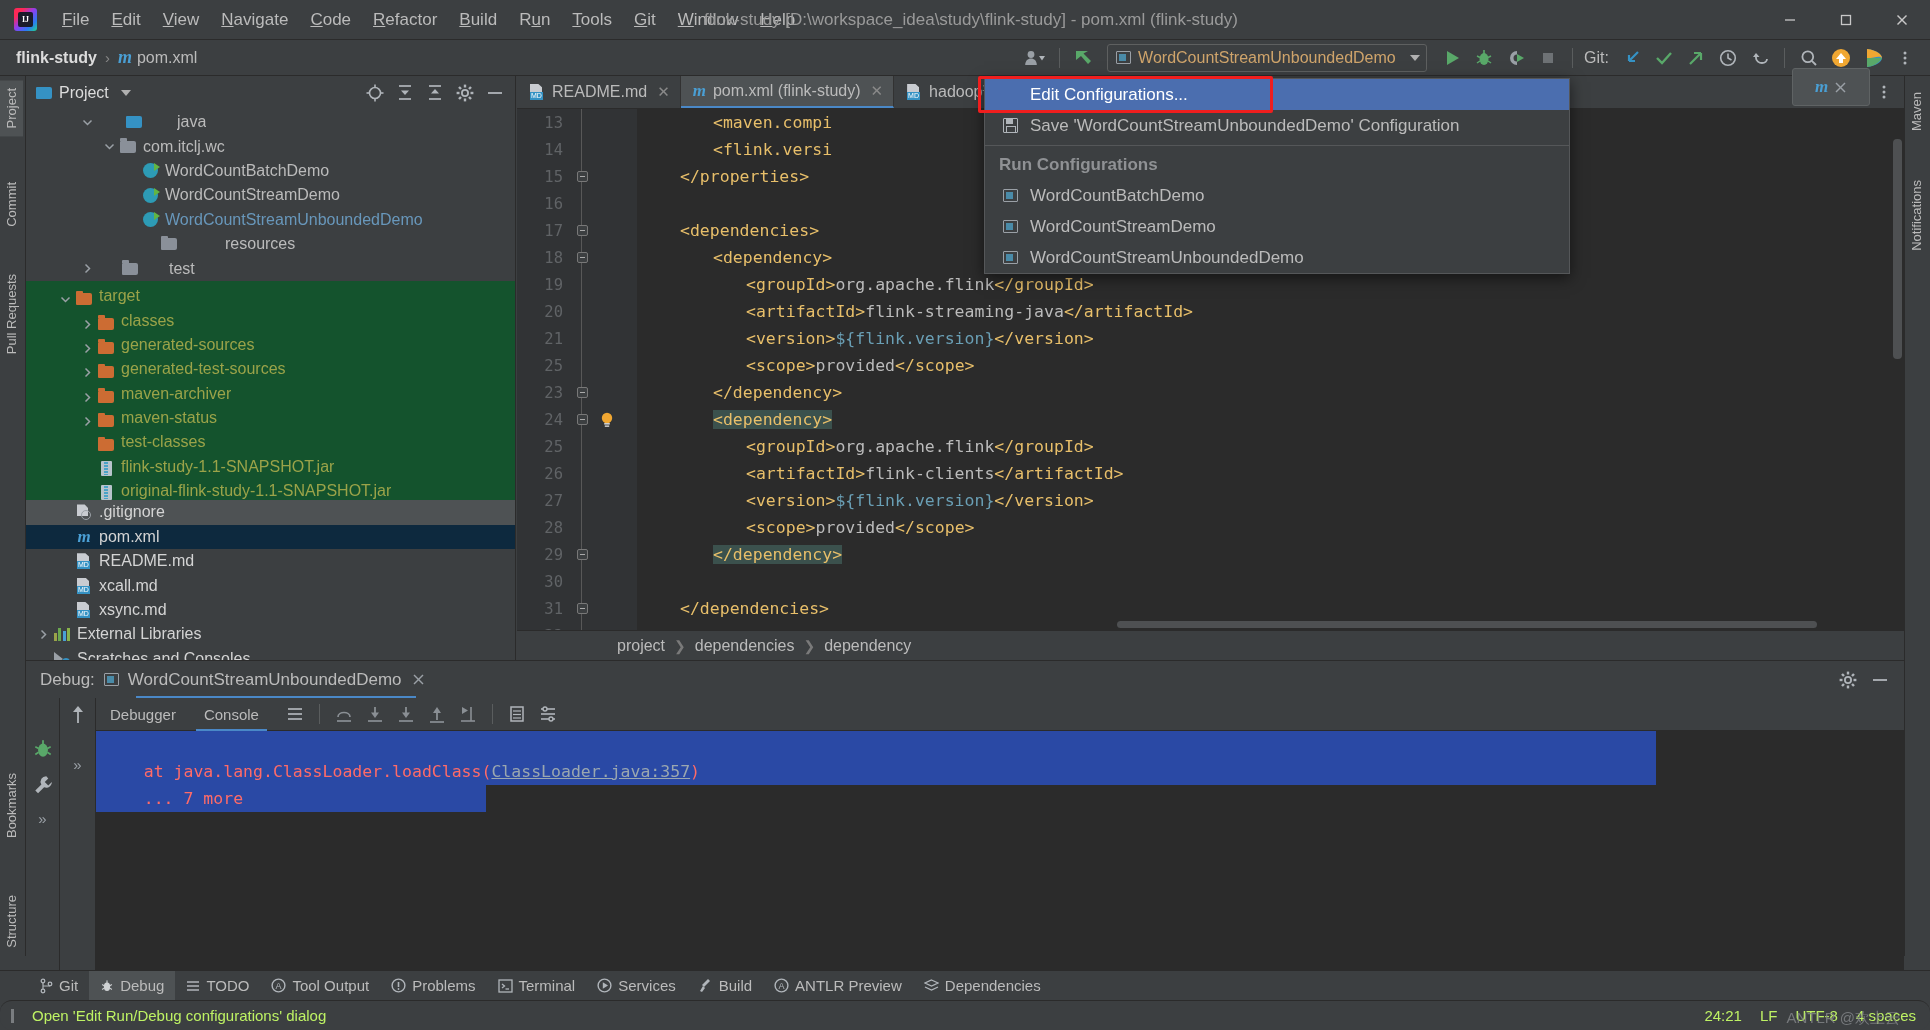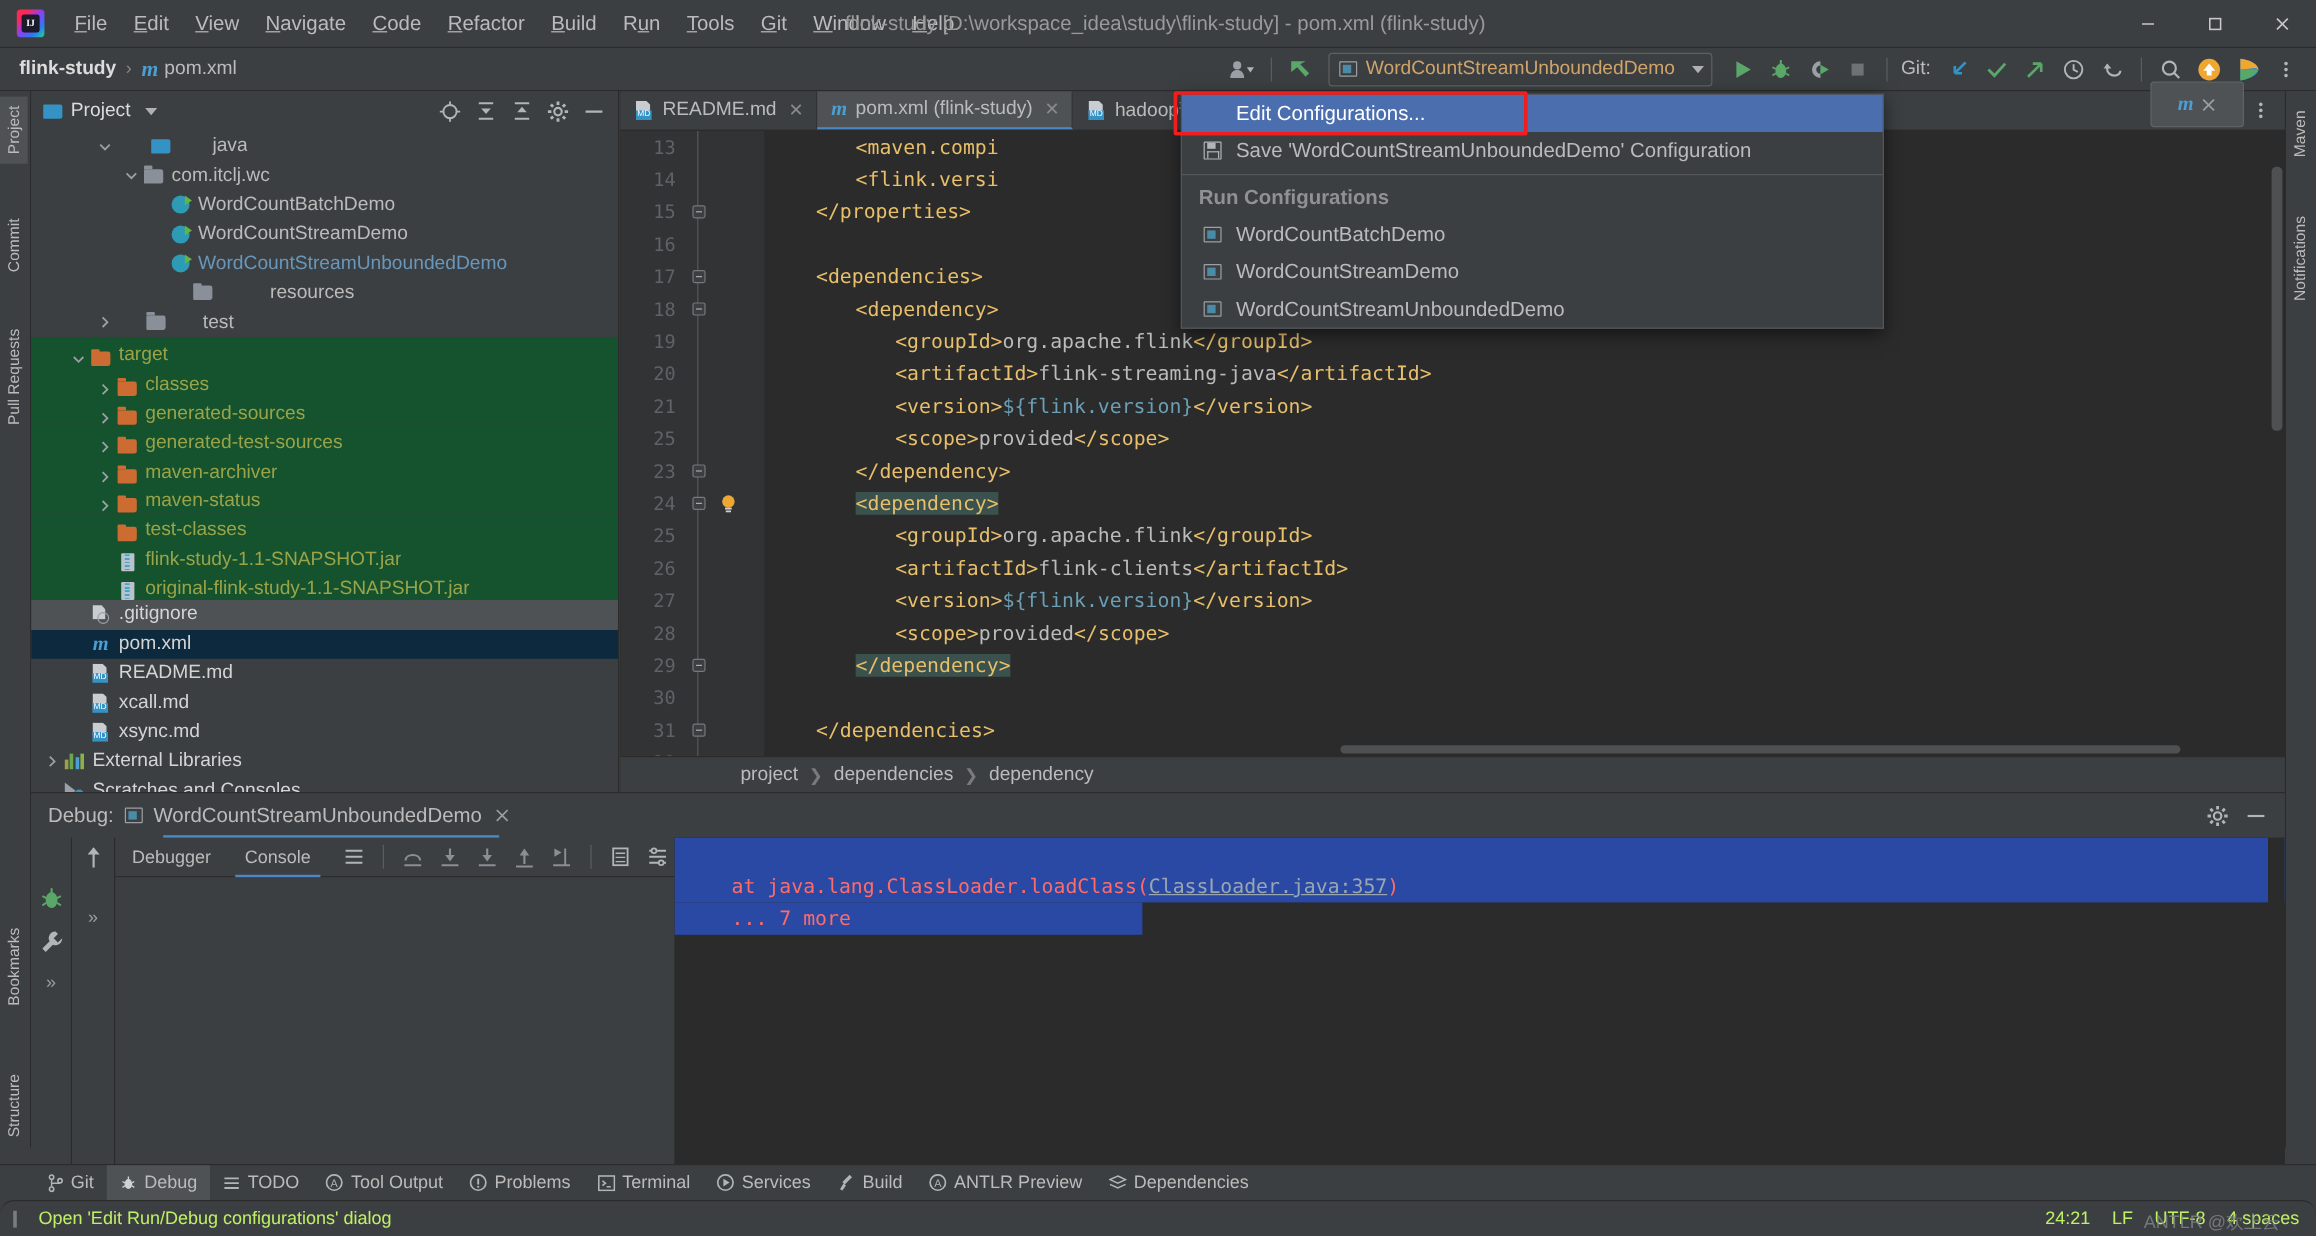"Debugger" .dbg-main { flex-direction: row -> column }
